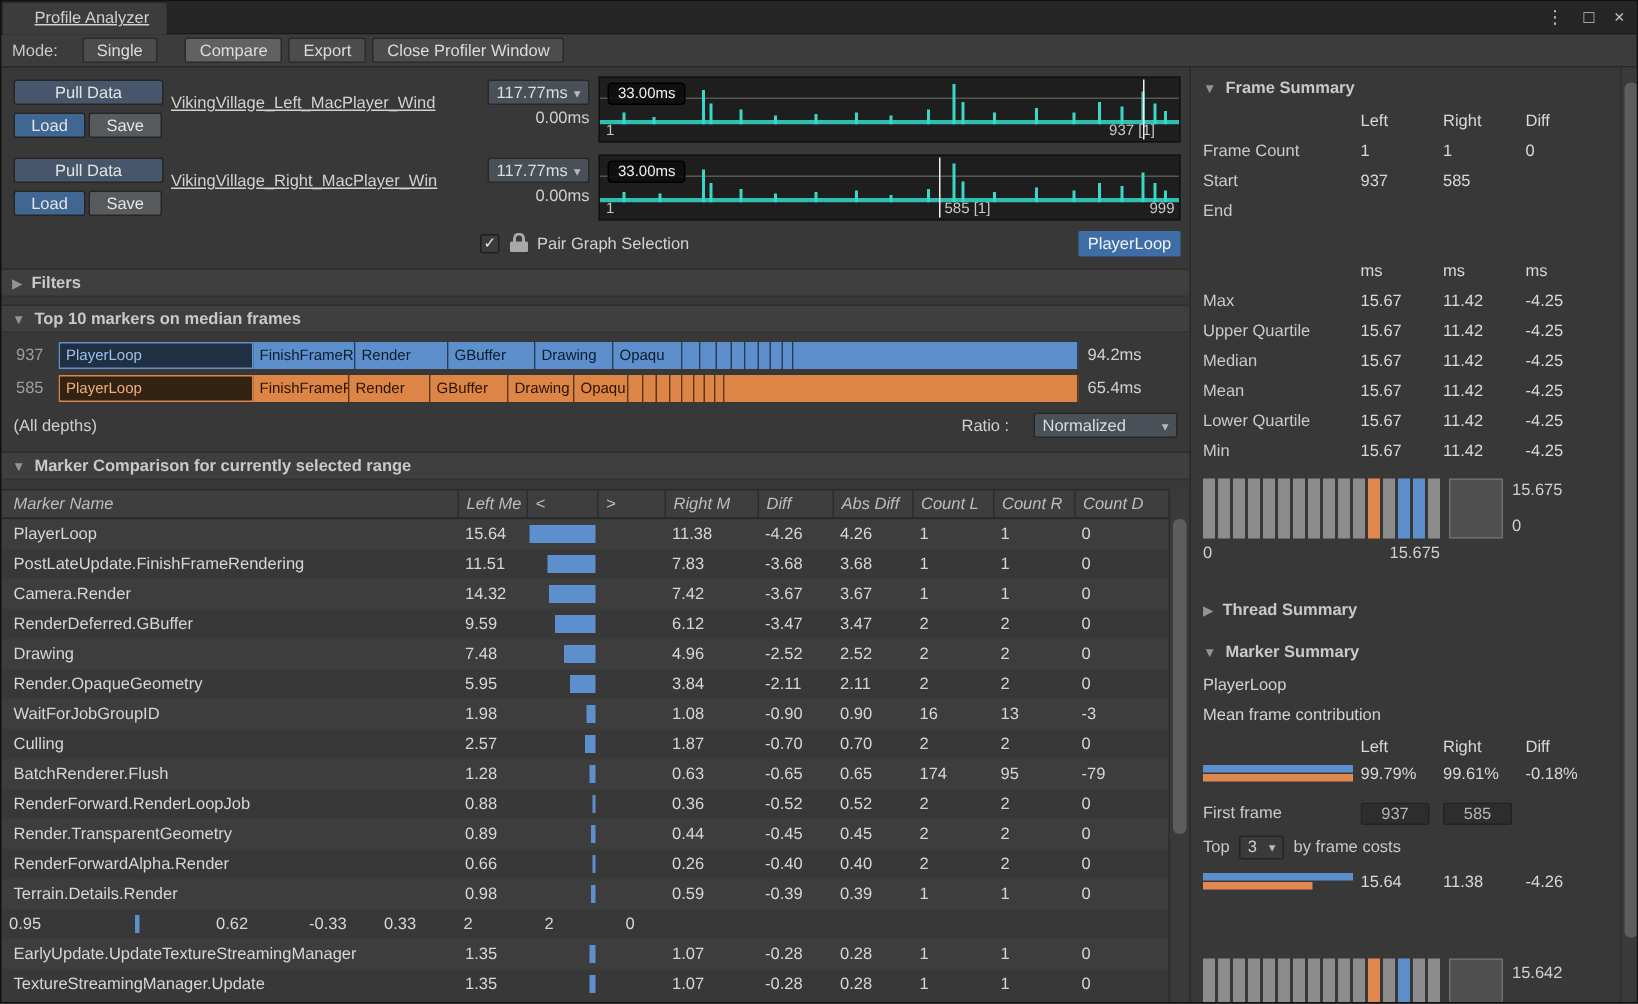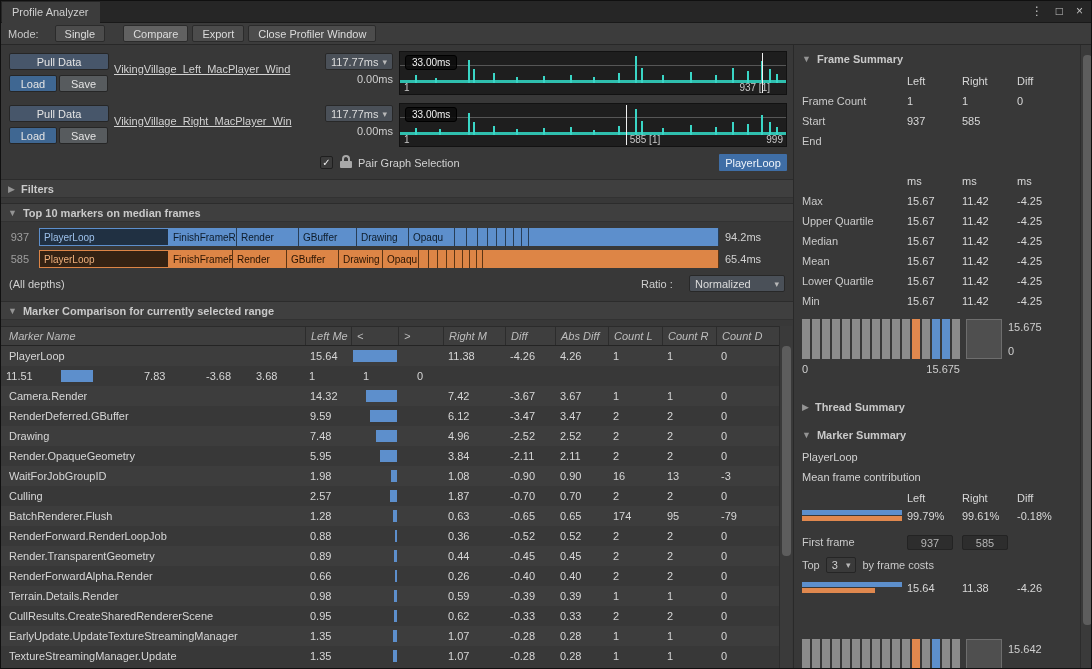"Profile Analyzer" .tab { padding: 4px 12px 0 10px -> 4px 12px 0 21px; text-decoration: none -> underline }
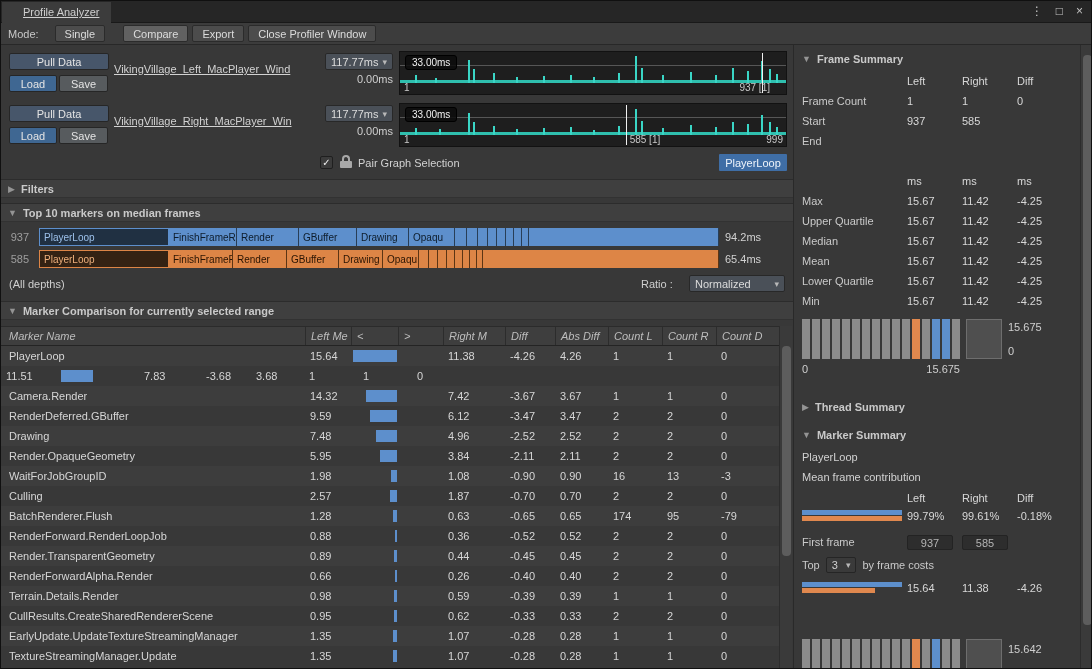"PostLateUpdate.FinishFrameRendering" div.cell { html: none -> <div>PostLateUpdate.FinishFrameRendering</div> }
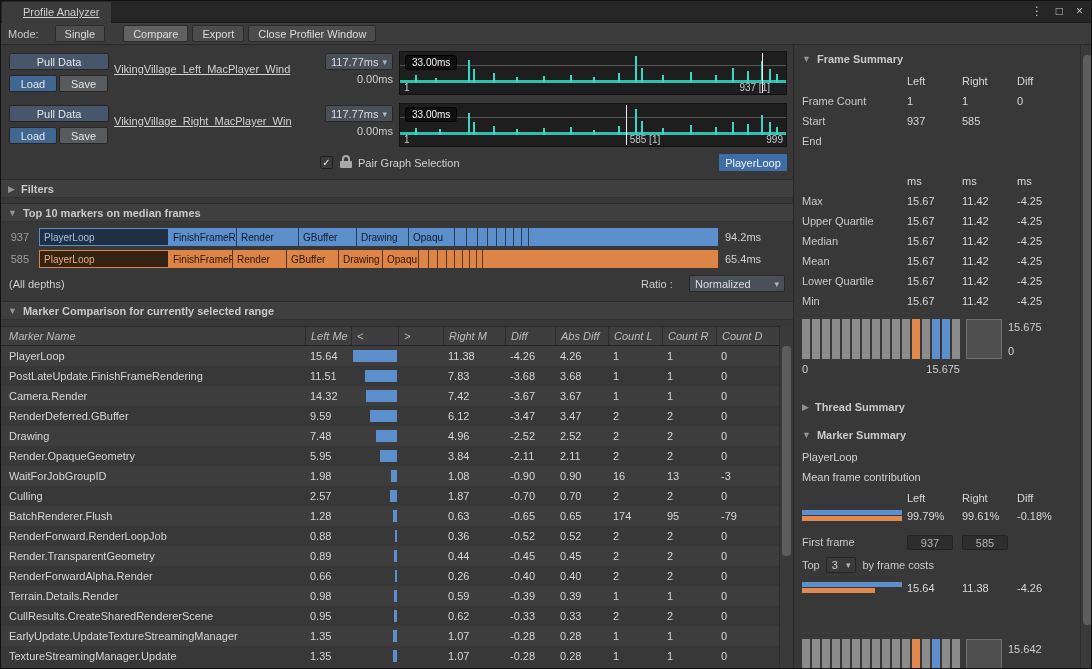"CullResults.CreateSharedRendererScene" div.cell { html: <div>CullResults.CreateSharedRendererScene</div> -> none }
